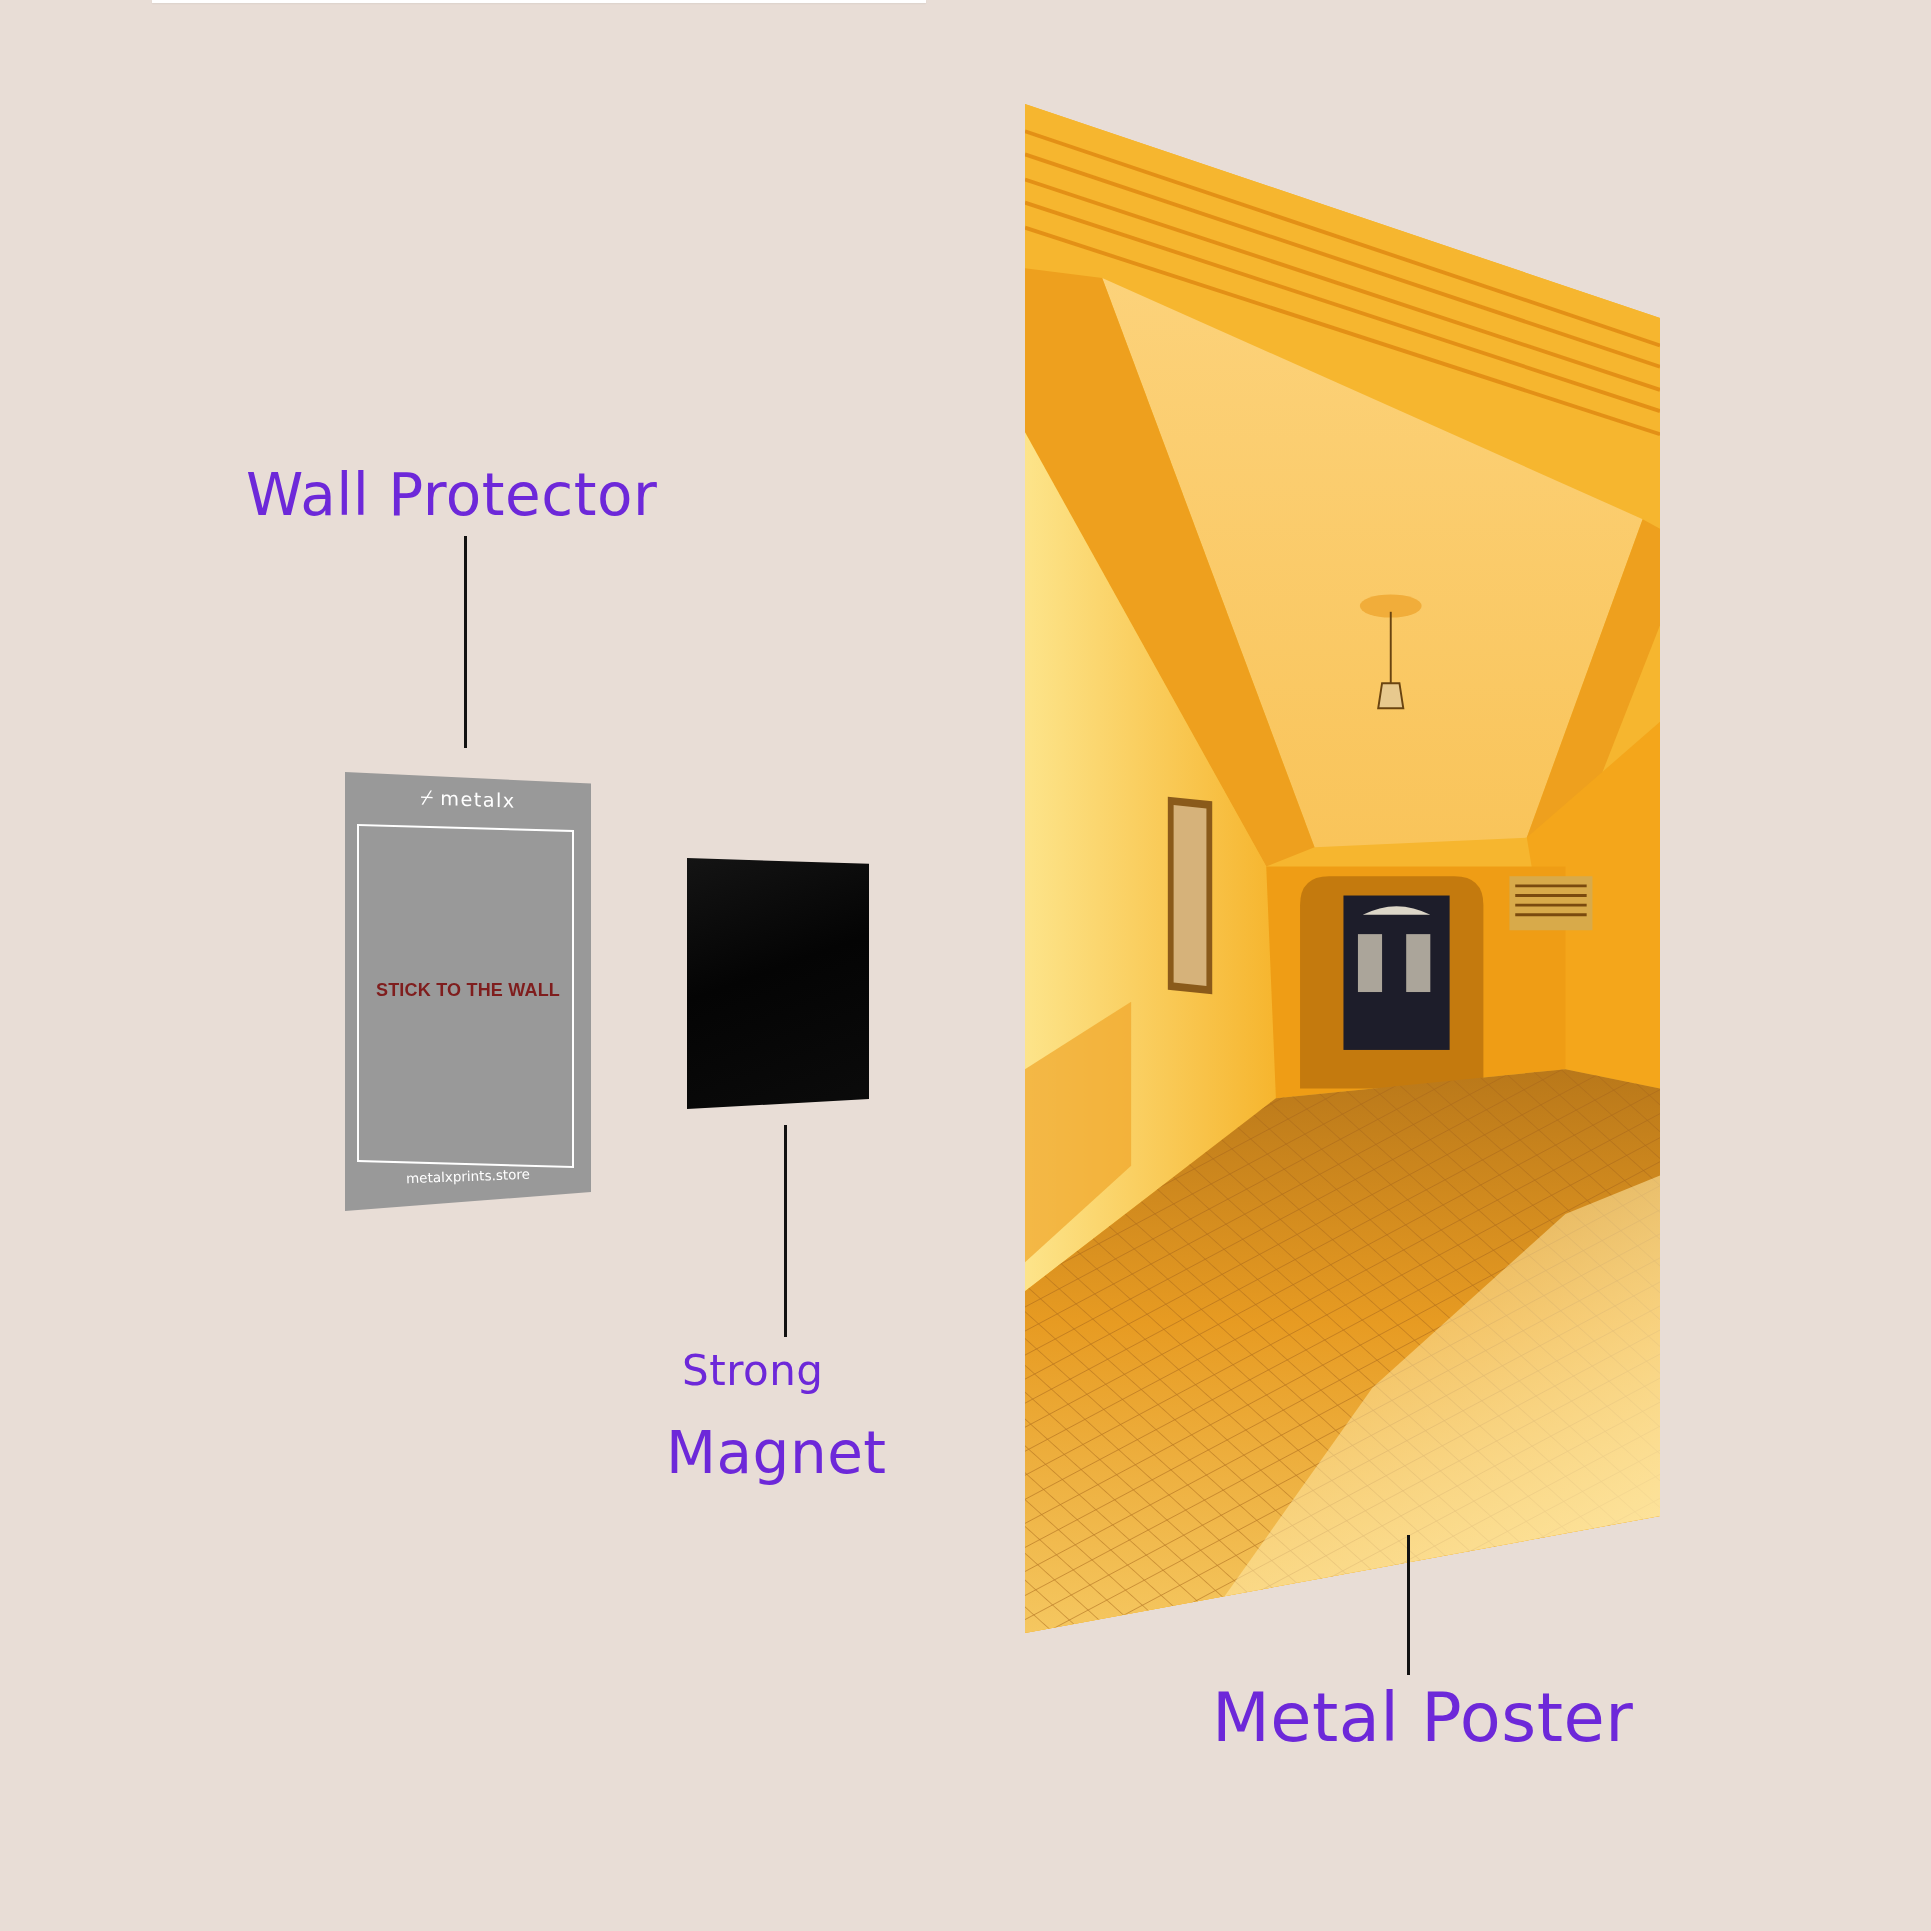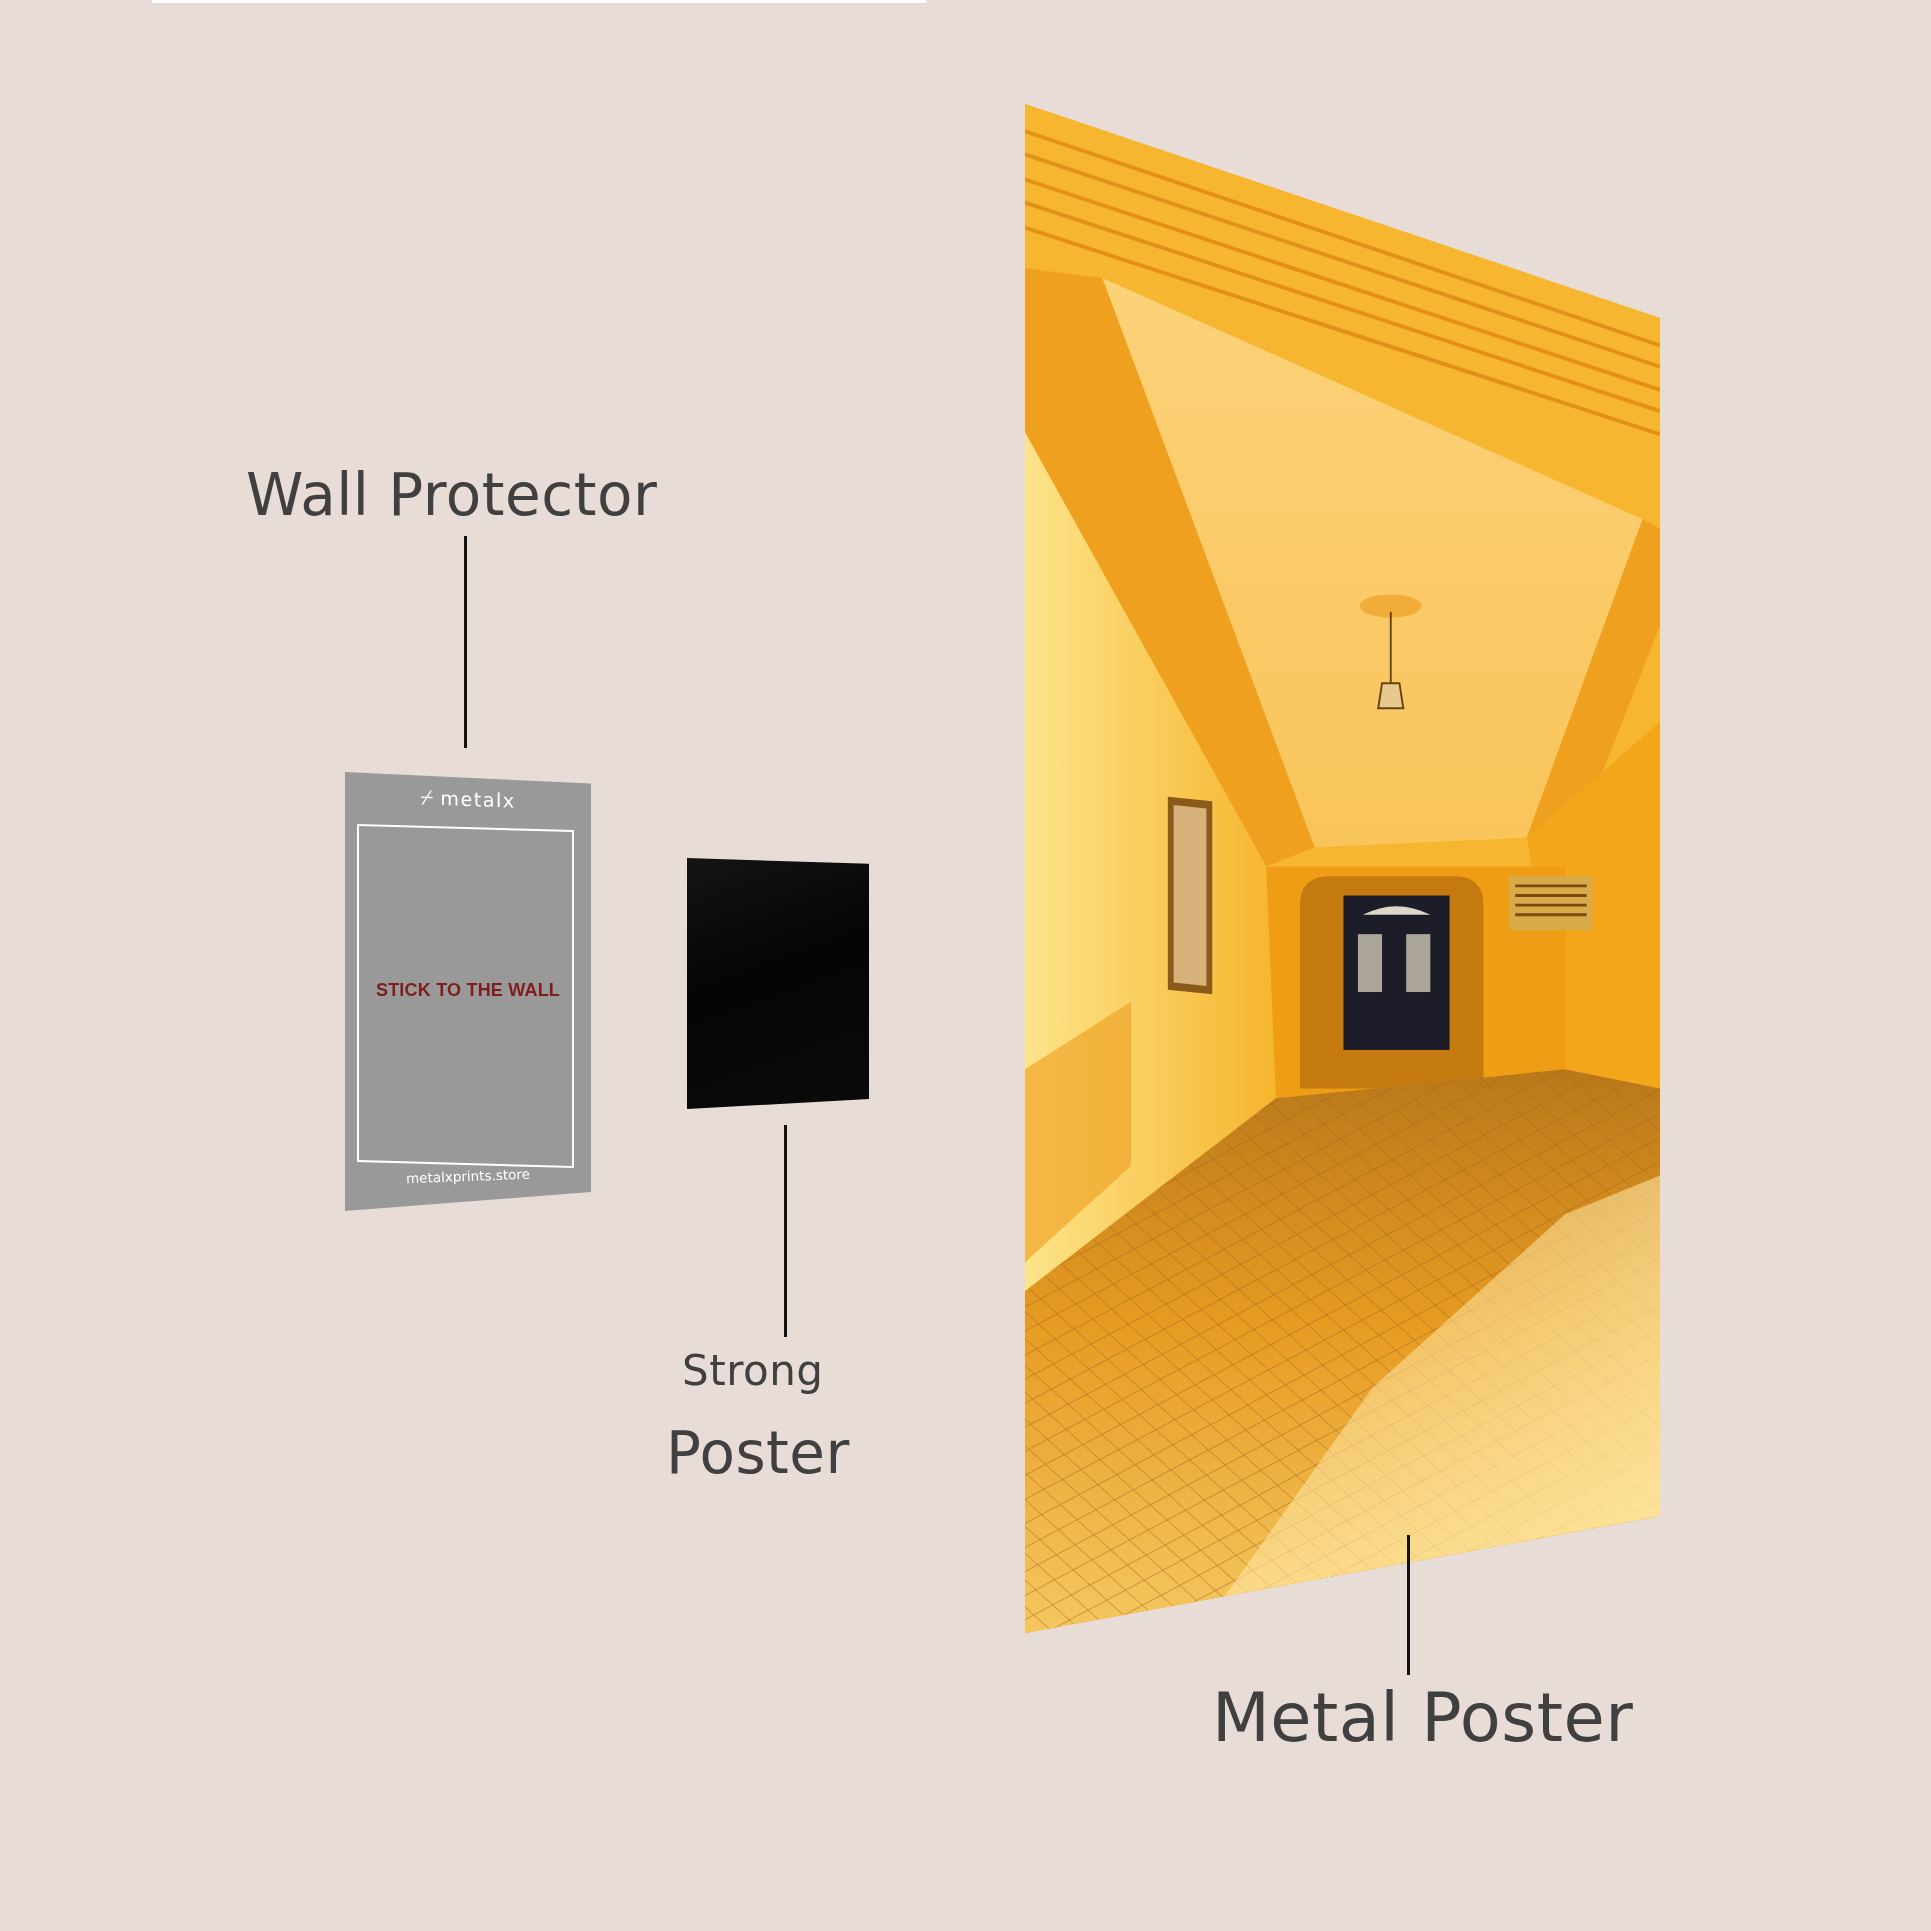"Wall Protector" .label { color: #404040 -> #6d28d9 }
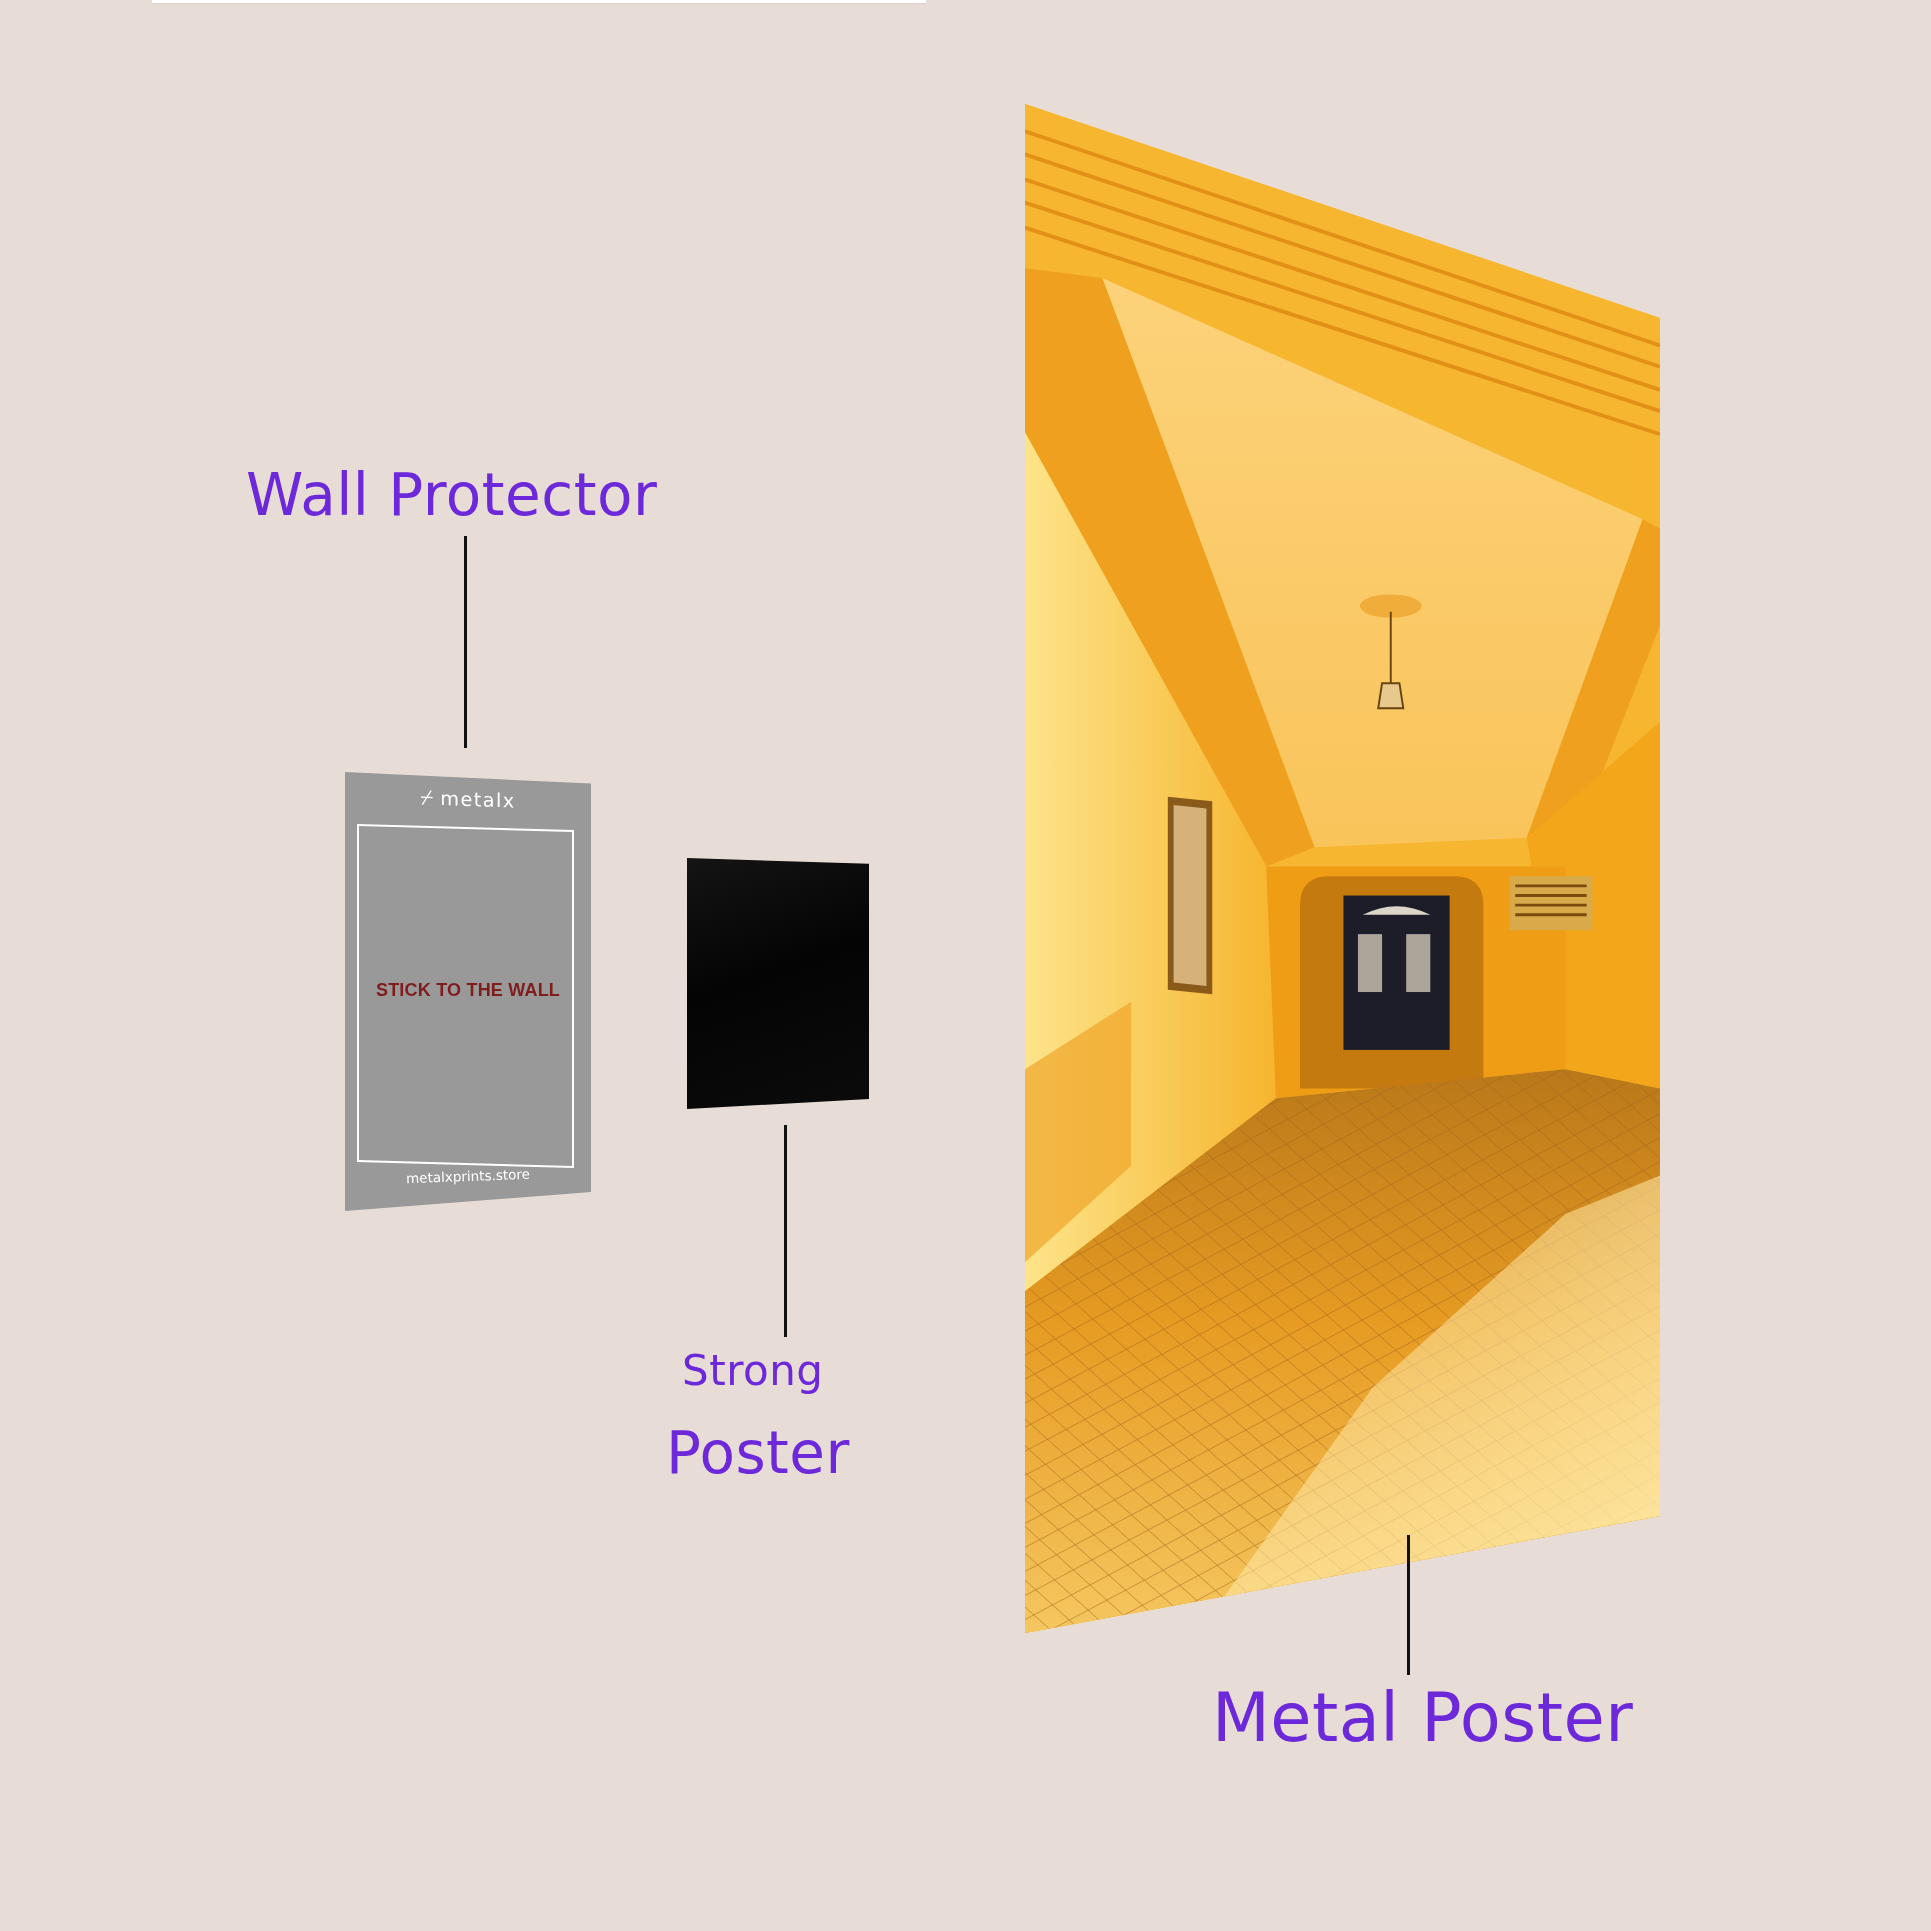"Poster" div.label { text: Poster -> Magnet }
